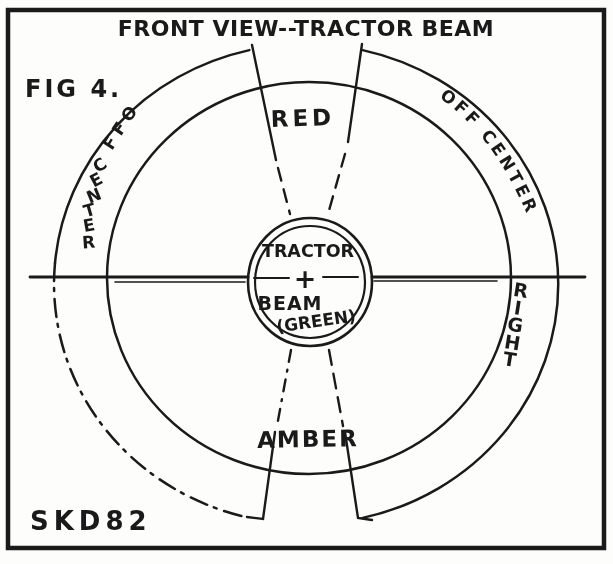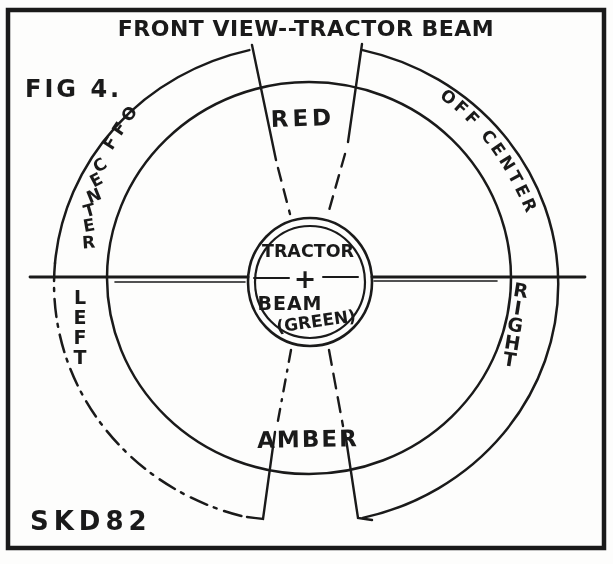"LEFT" div.stack { html: <div>LEFT</div> -> none }
